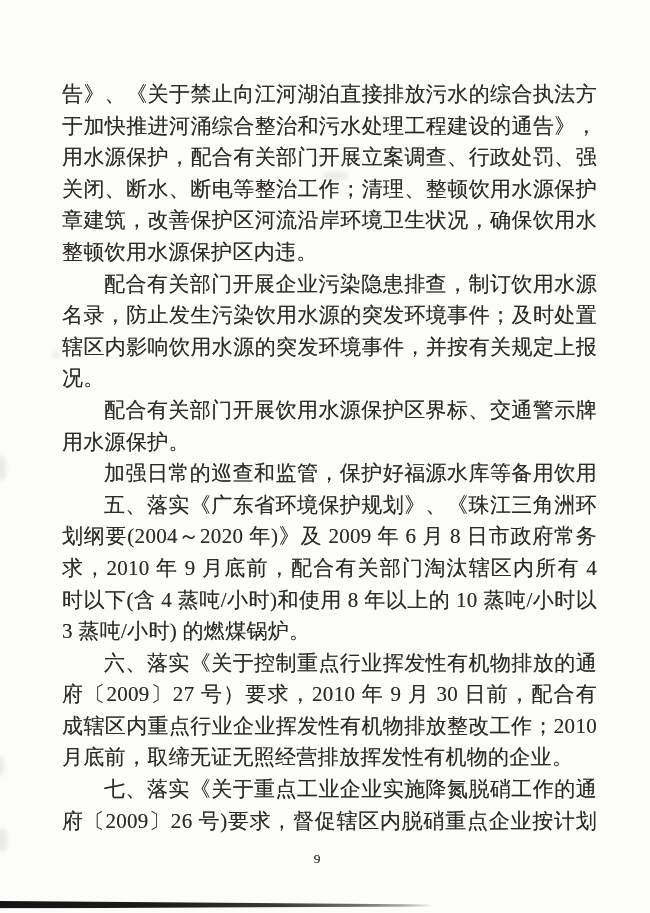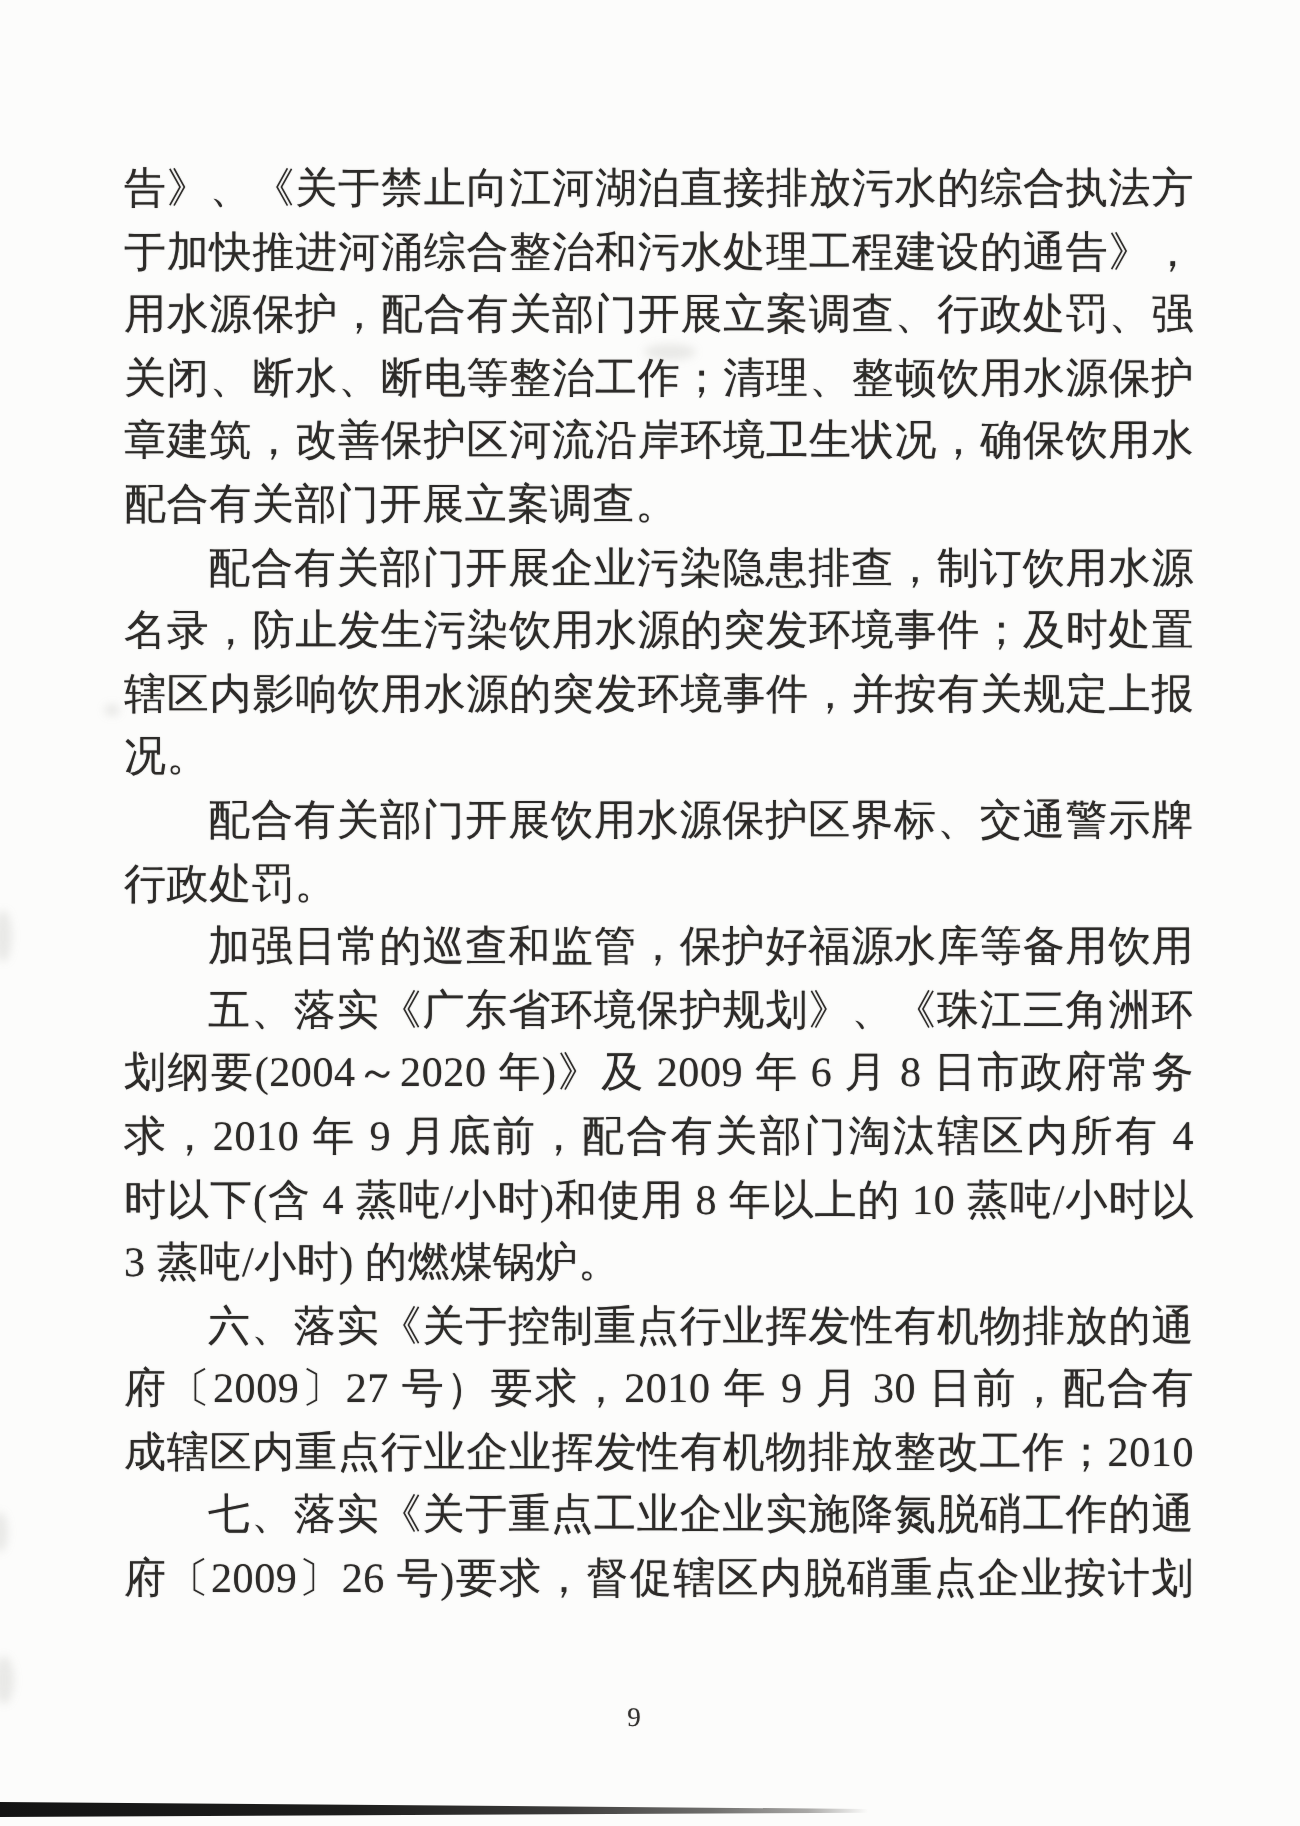"配合有关部门开展立案调查。" div.line { text: 配合有关部门开展立案调查 -> 整顿饮用水源保护区内违 }
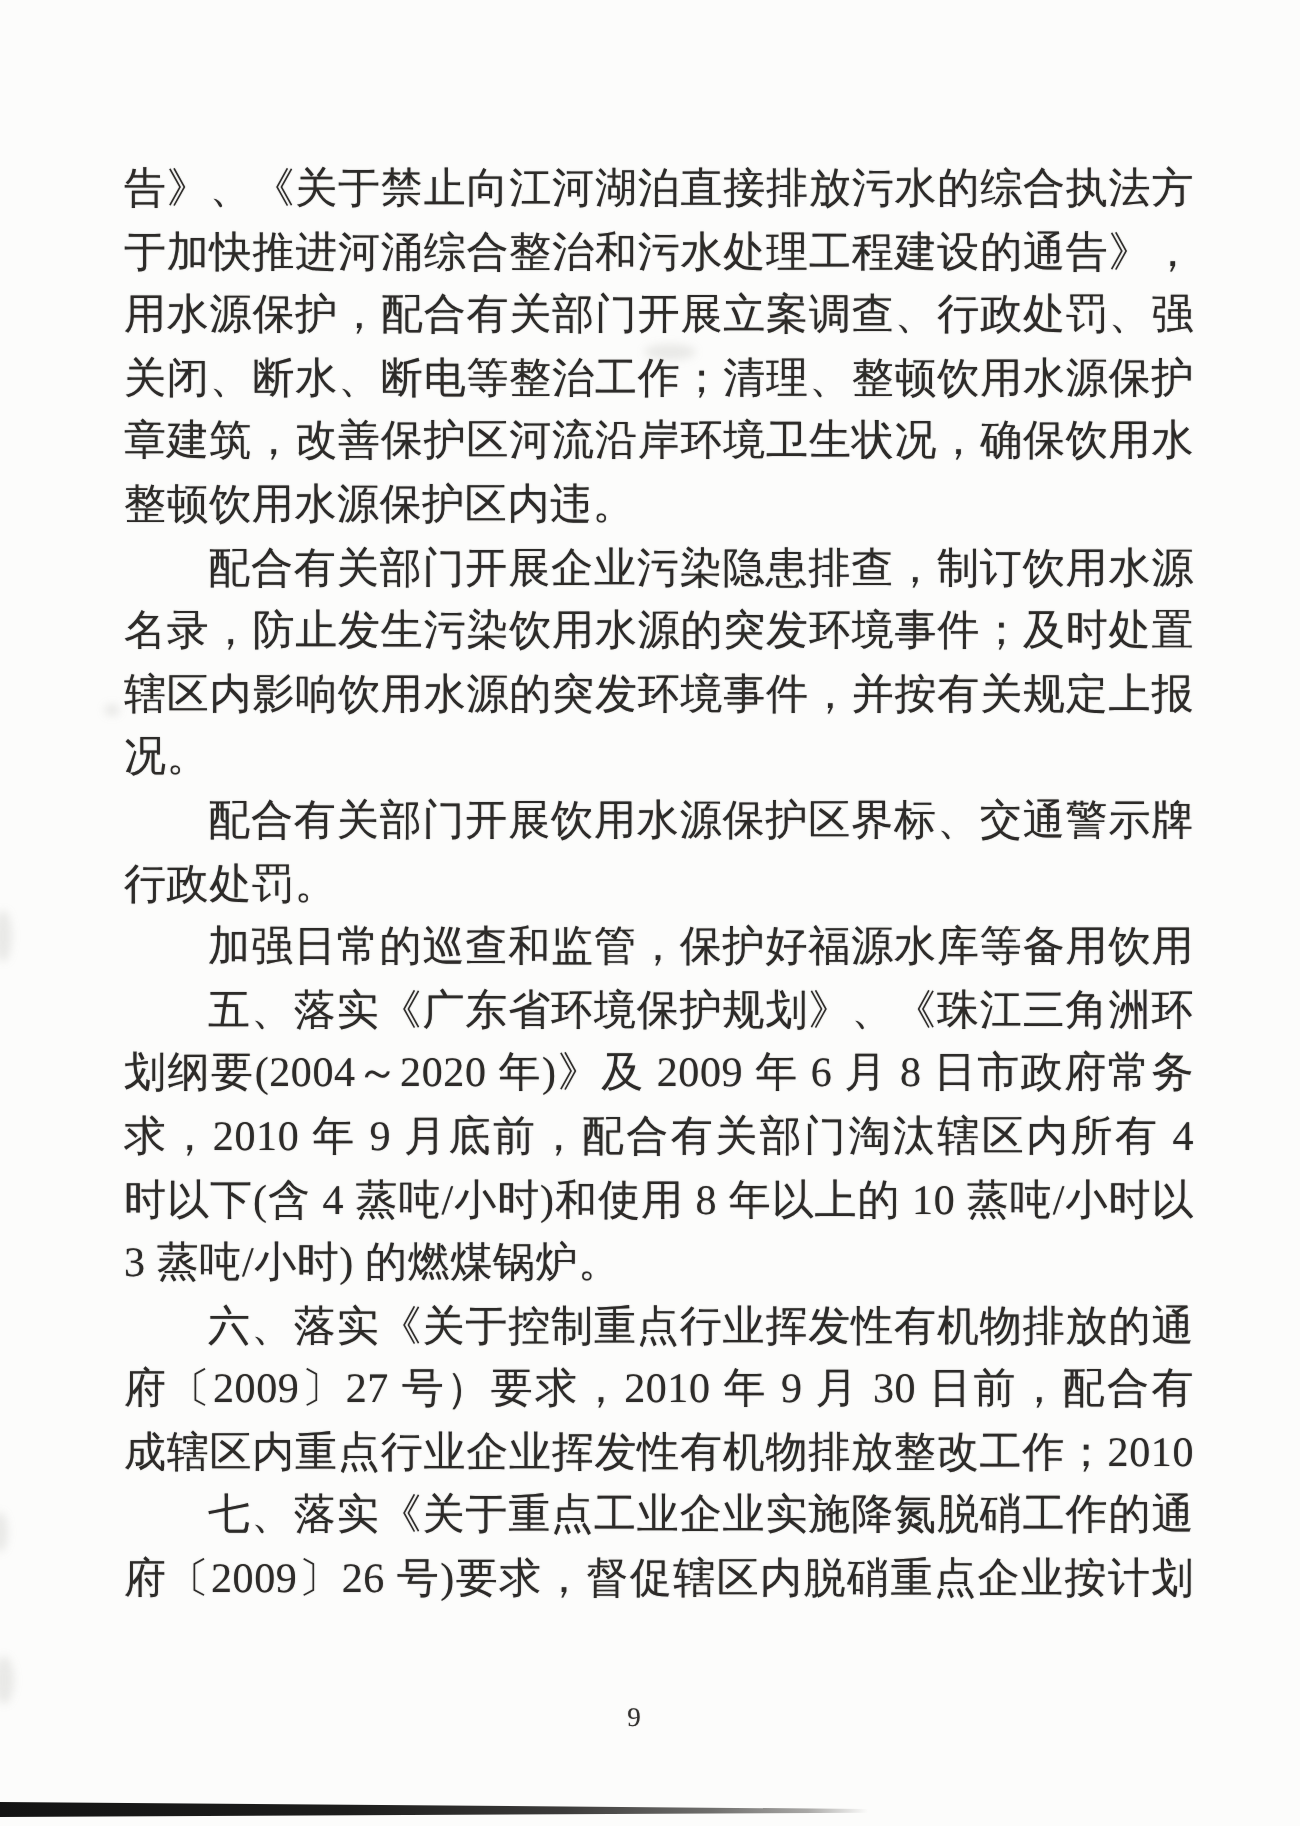"行政处罚。" div.line { text: 行政处罚 -> 用水源保护 }
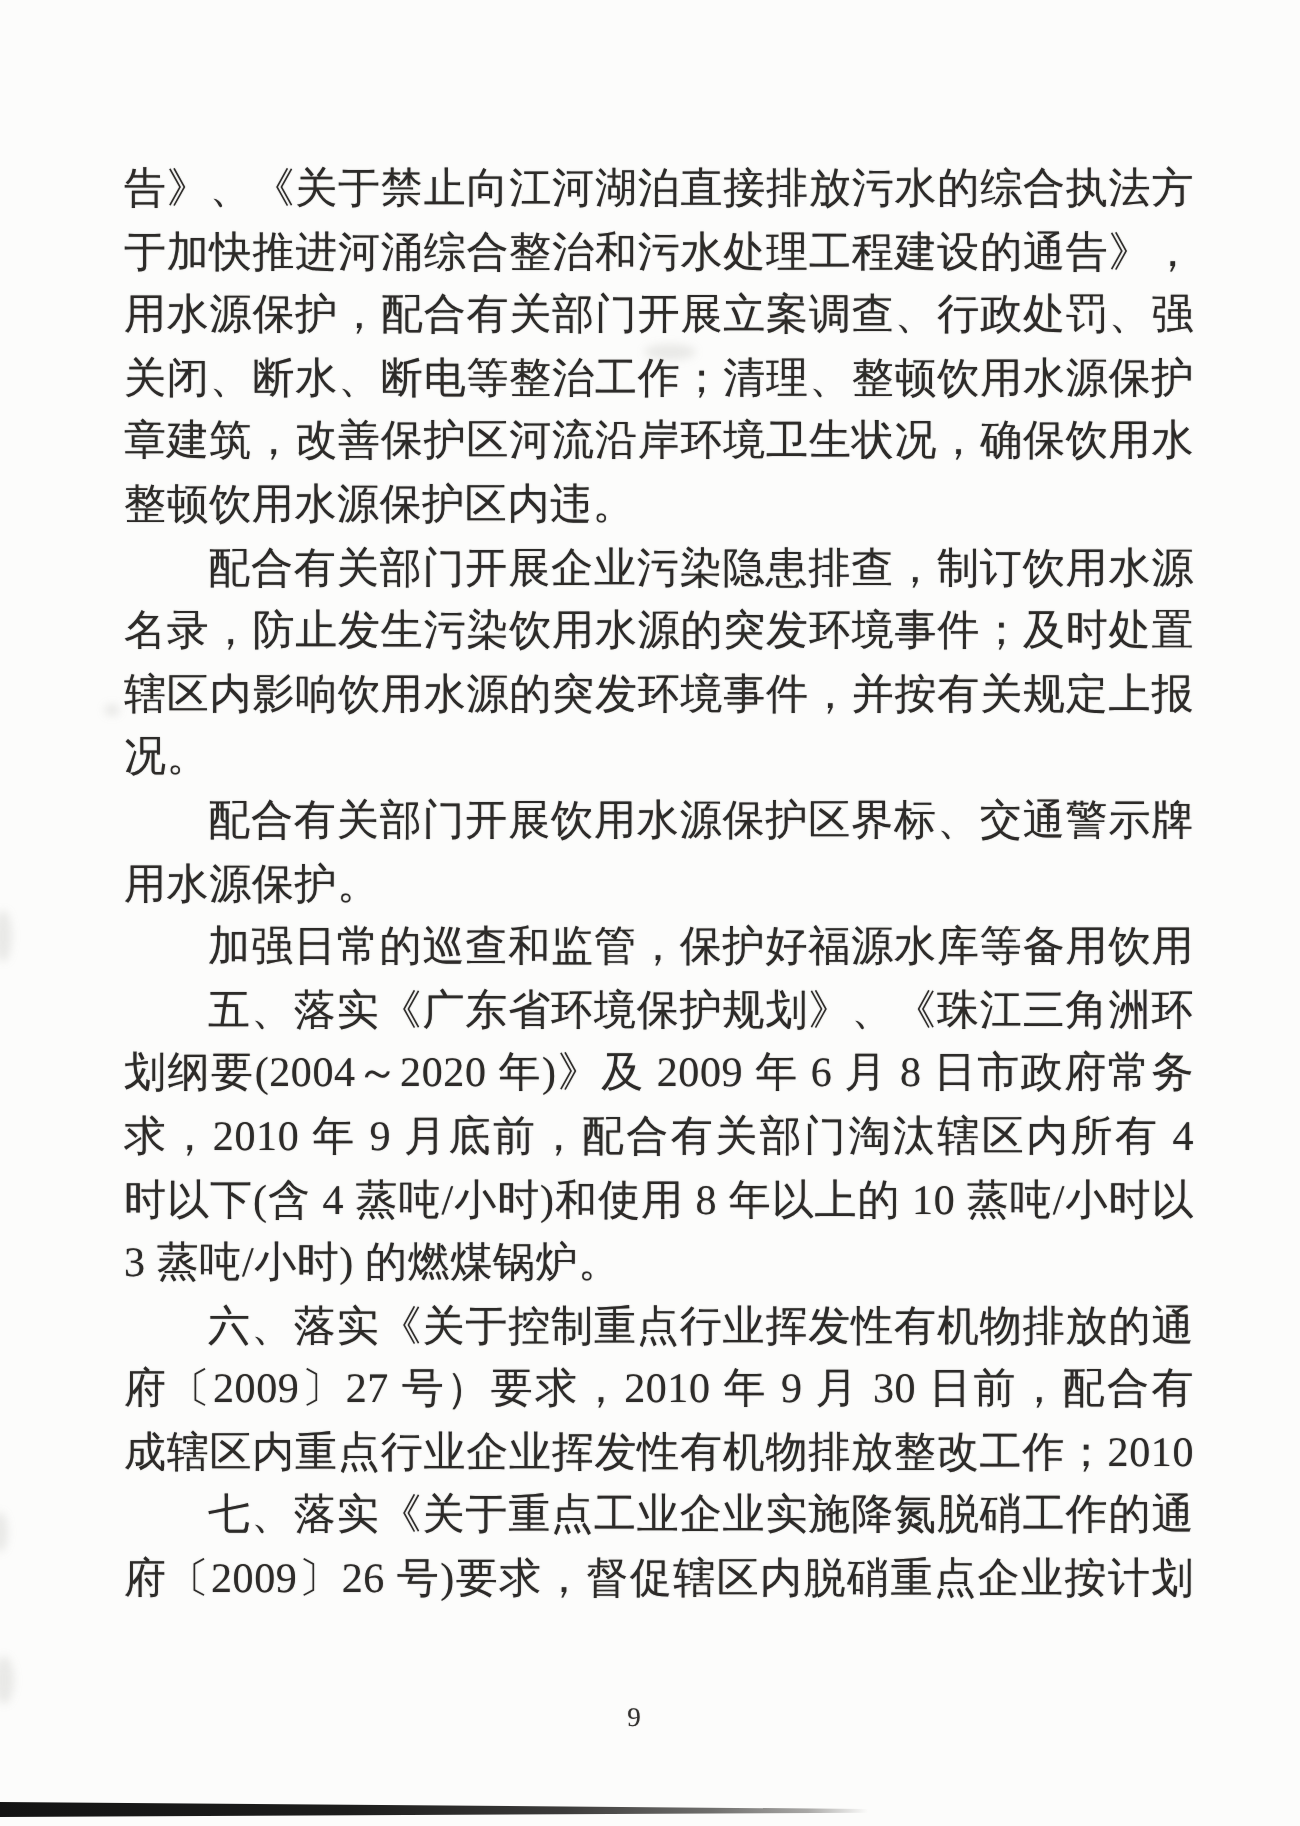"月底前，取缔无证无照经营排放挥发性有机物的企业。" div.line { html: none -> <div>月底前，取缔无证无照经营排放挥发性有机物的企业。</div> }
